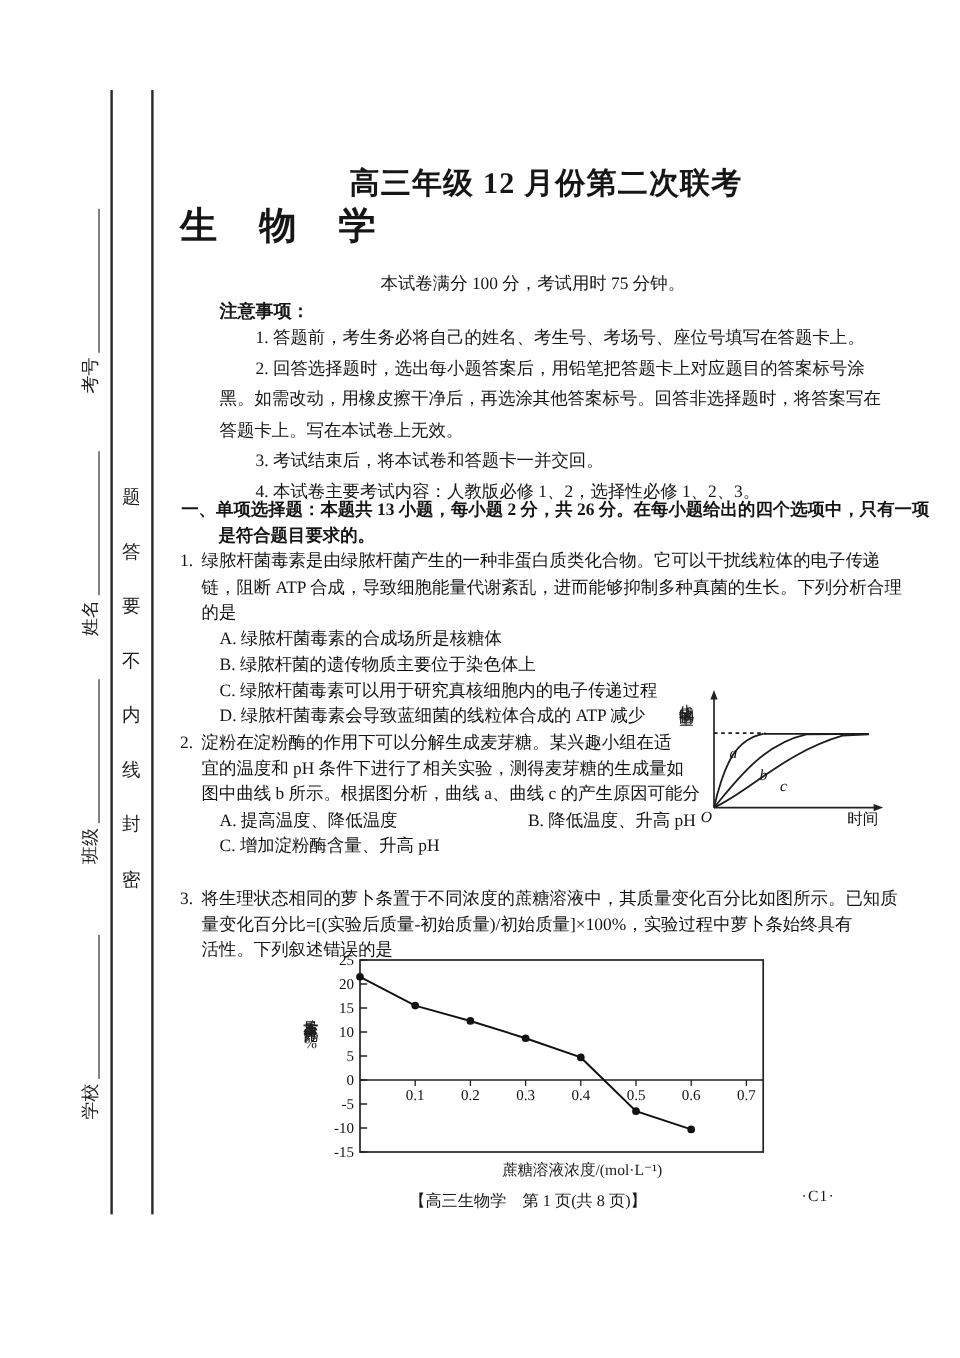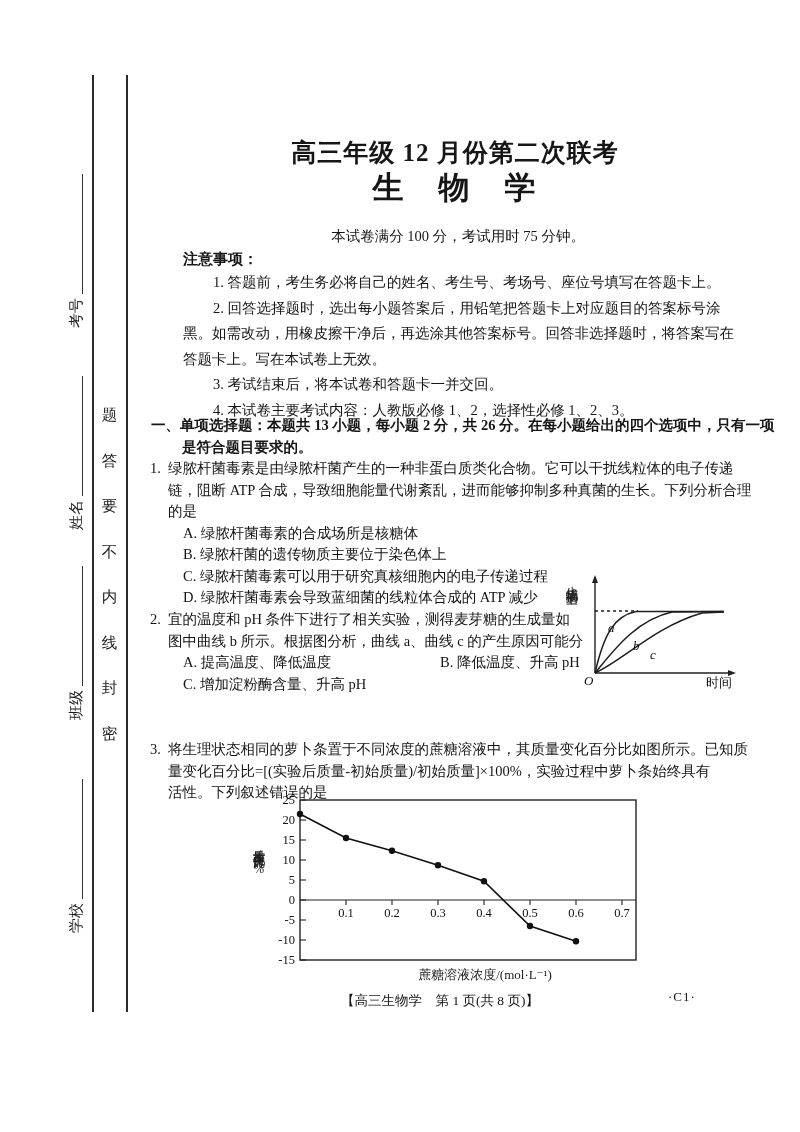"生 物 学" #subject-title { text-align: center -> left }
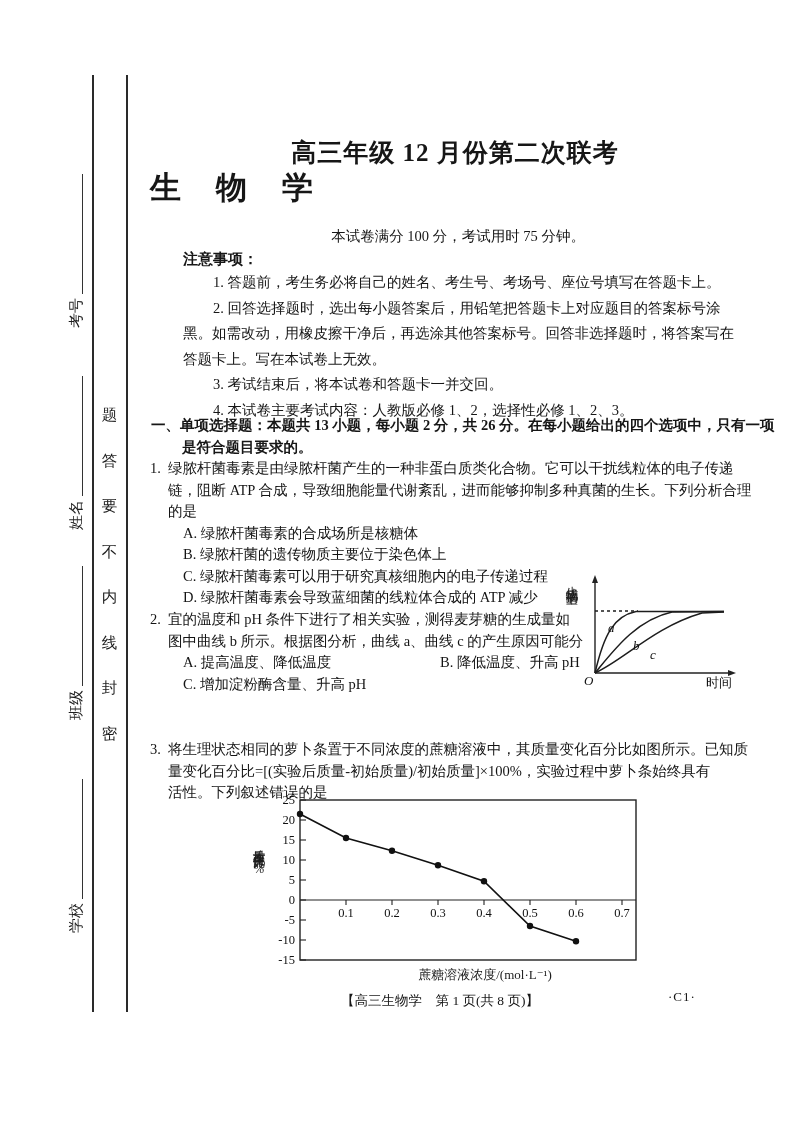"本试卷满分 100 分，考试用时 75 分钟。" #exam-info { left: 153px -> 139px }
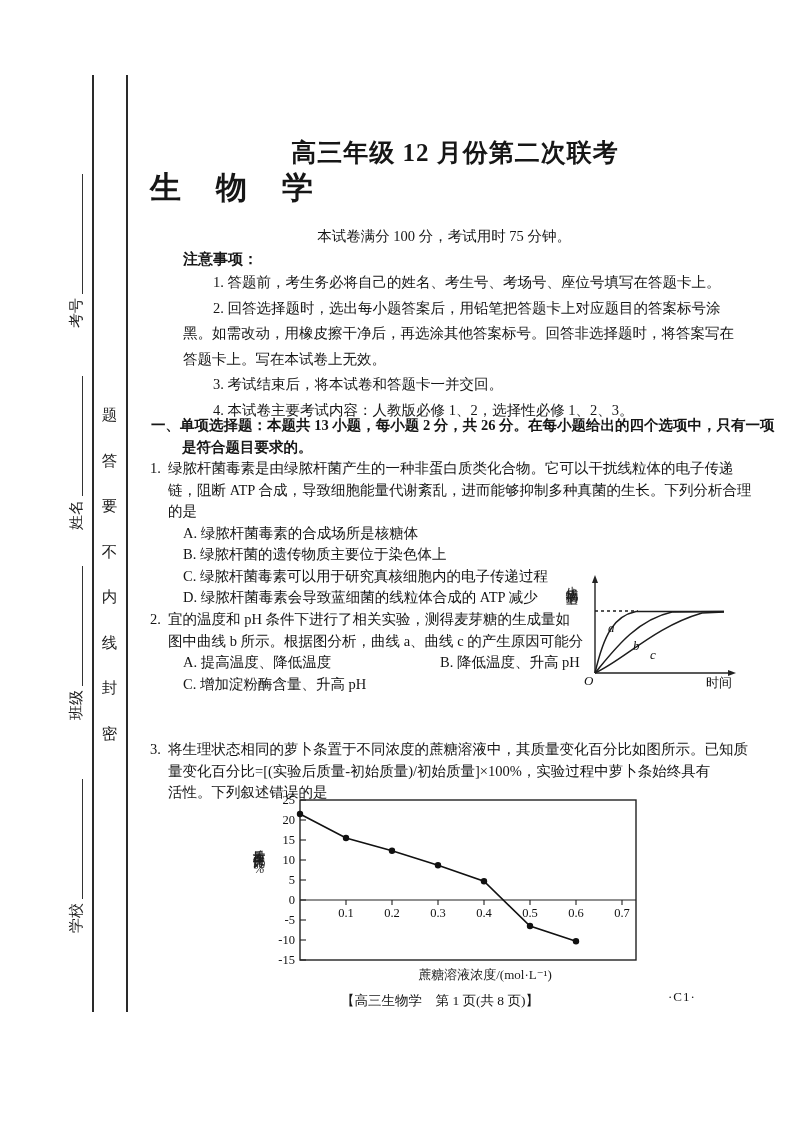"淀粉在淀粉酶的作用下可以分解生成麦芽糖。某兴趣小组在适" div { html: none -> <div>淀粉在淀粉酶的作用下可以分解生成麦芽糖。某兴趣小组在适</div> }
